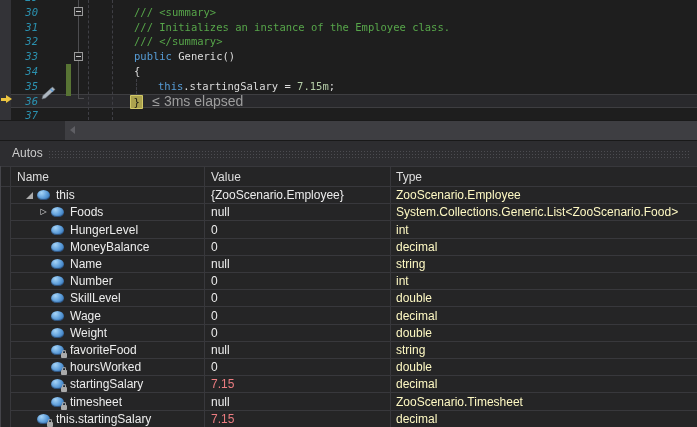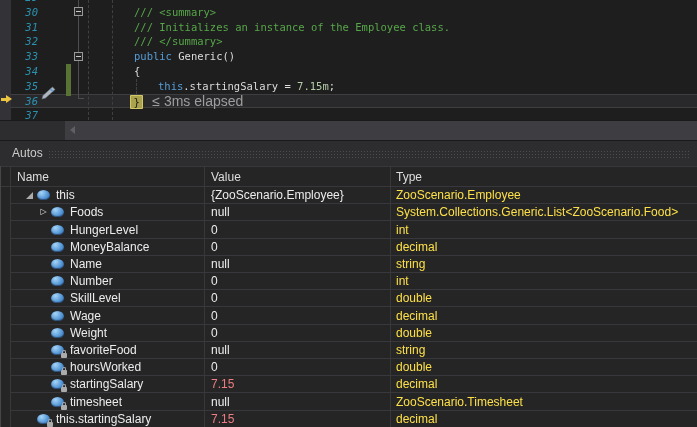"ZooScenario.Employee" .cell-type { color: #fde047 -> #fef9c3 }
